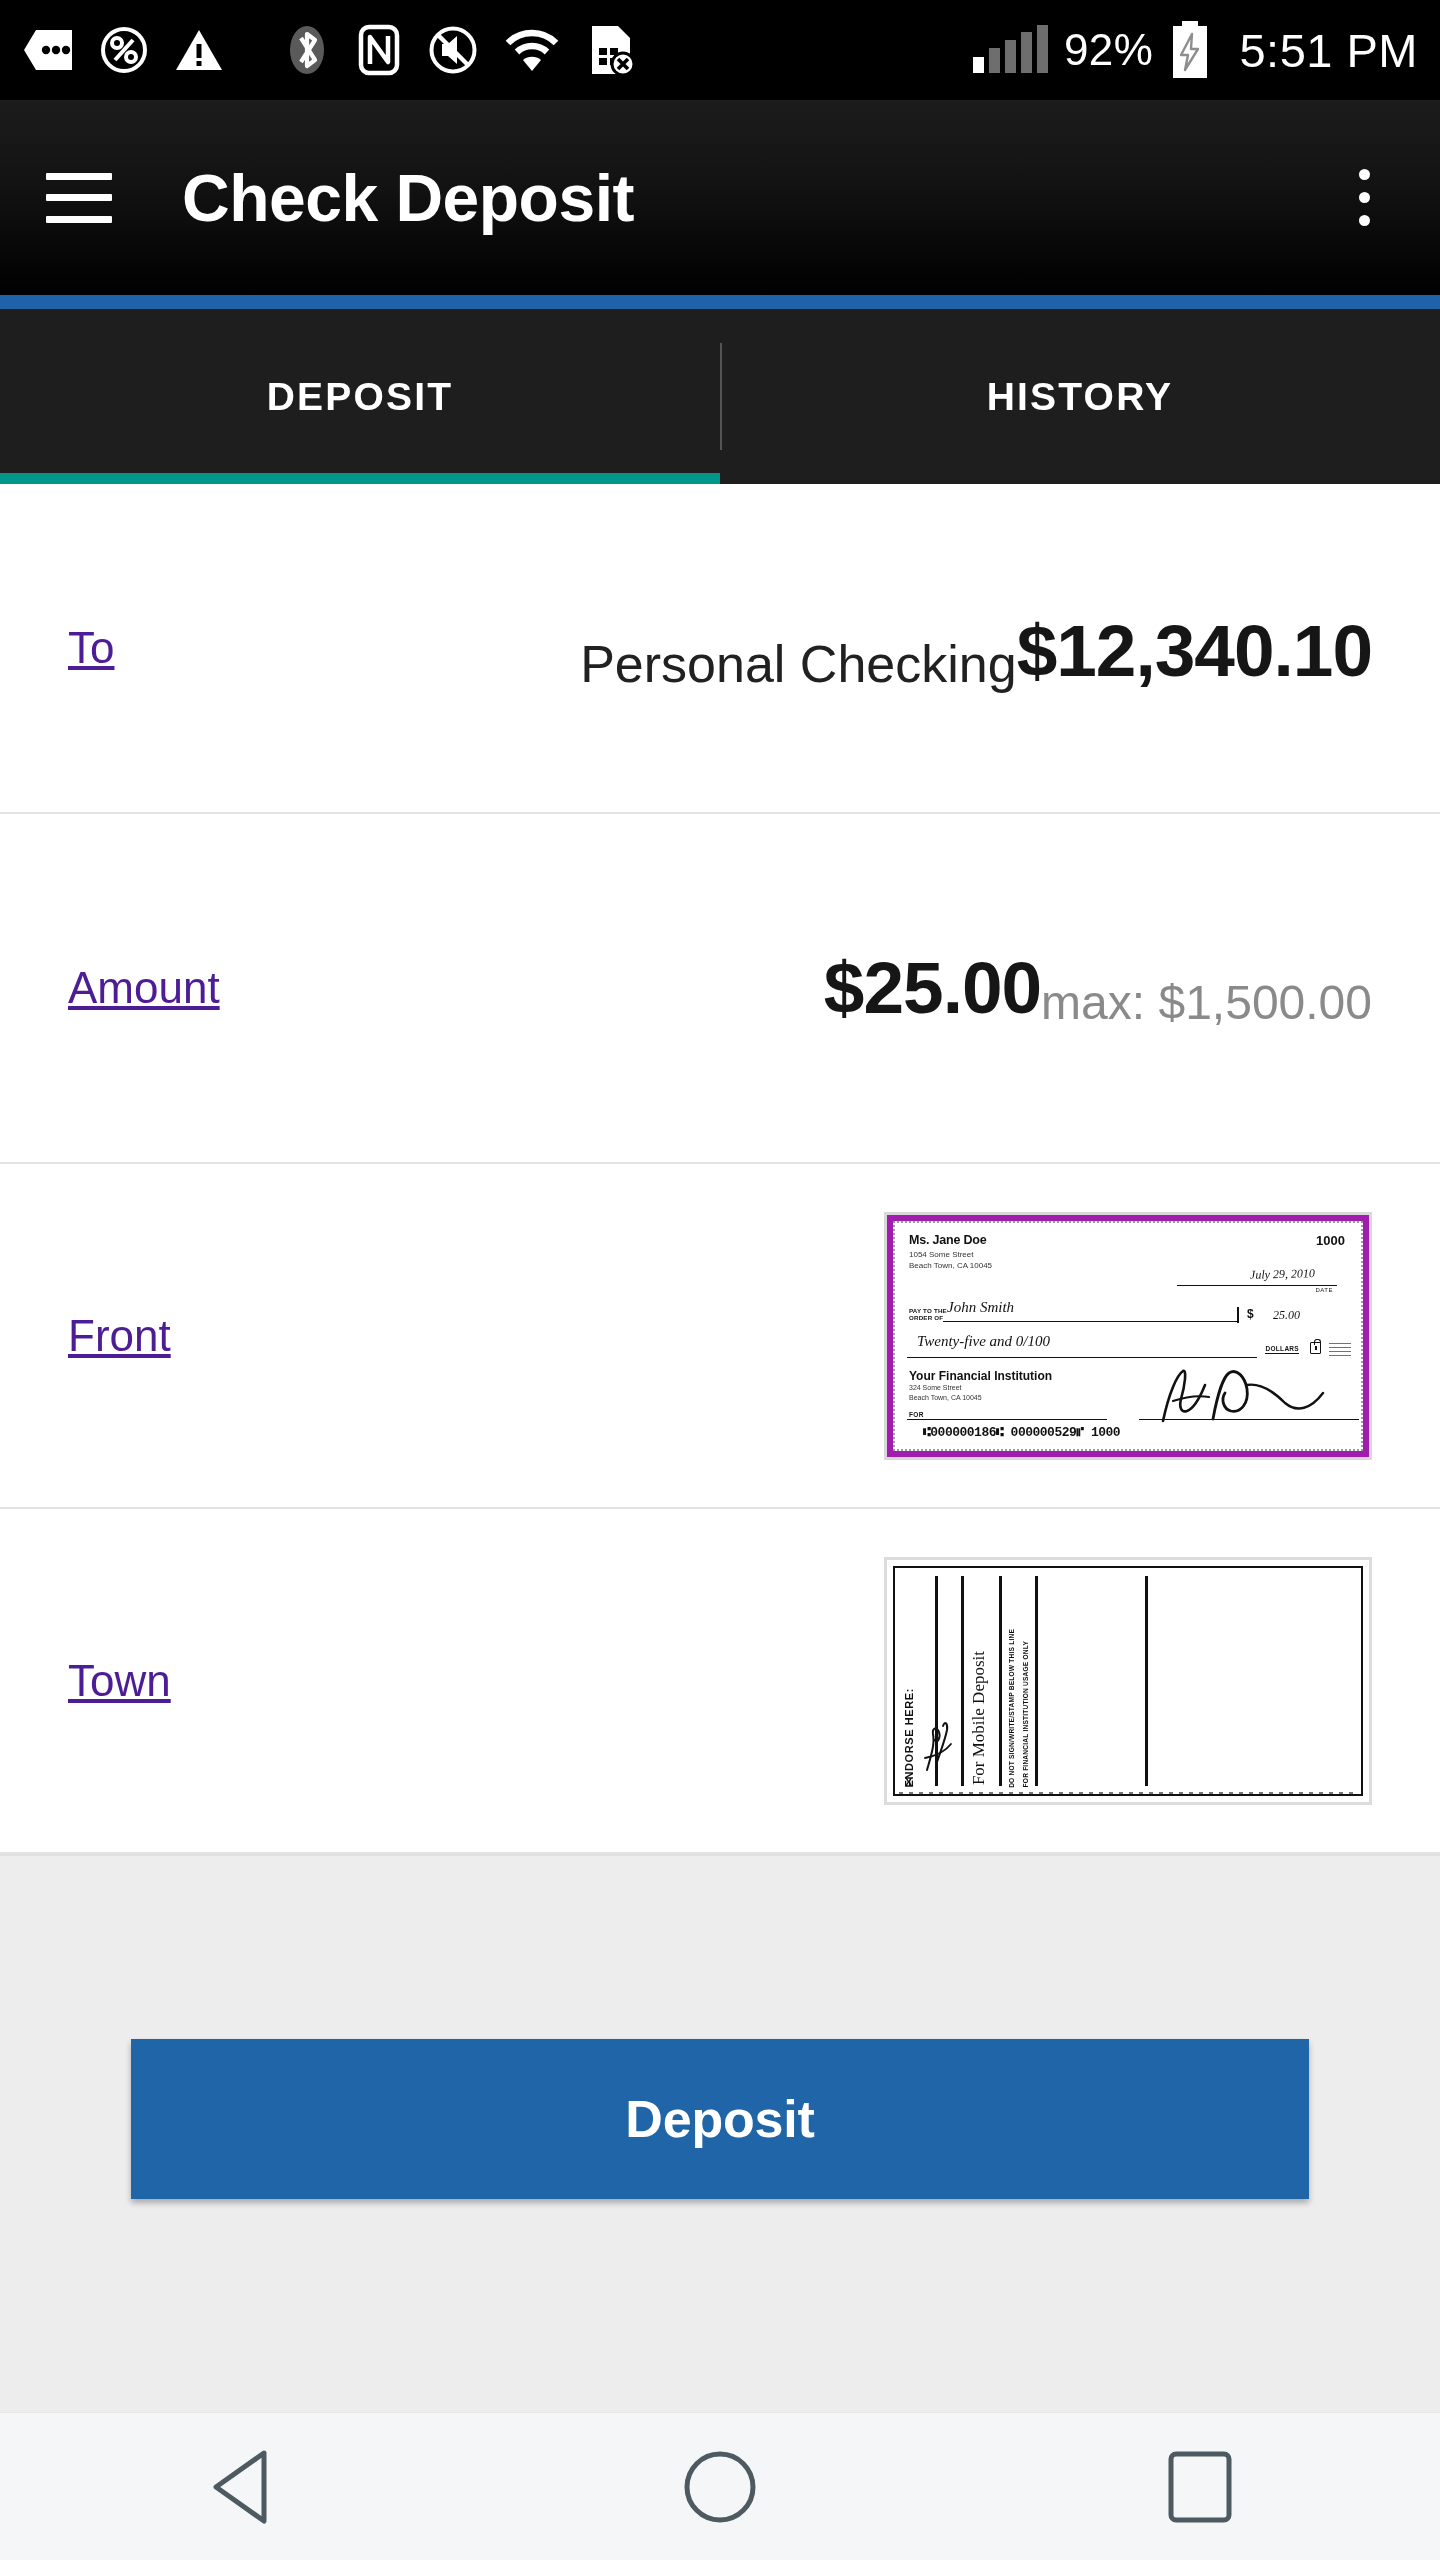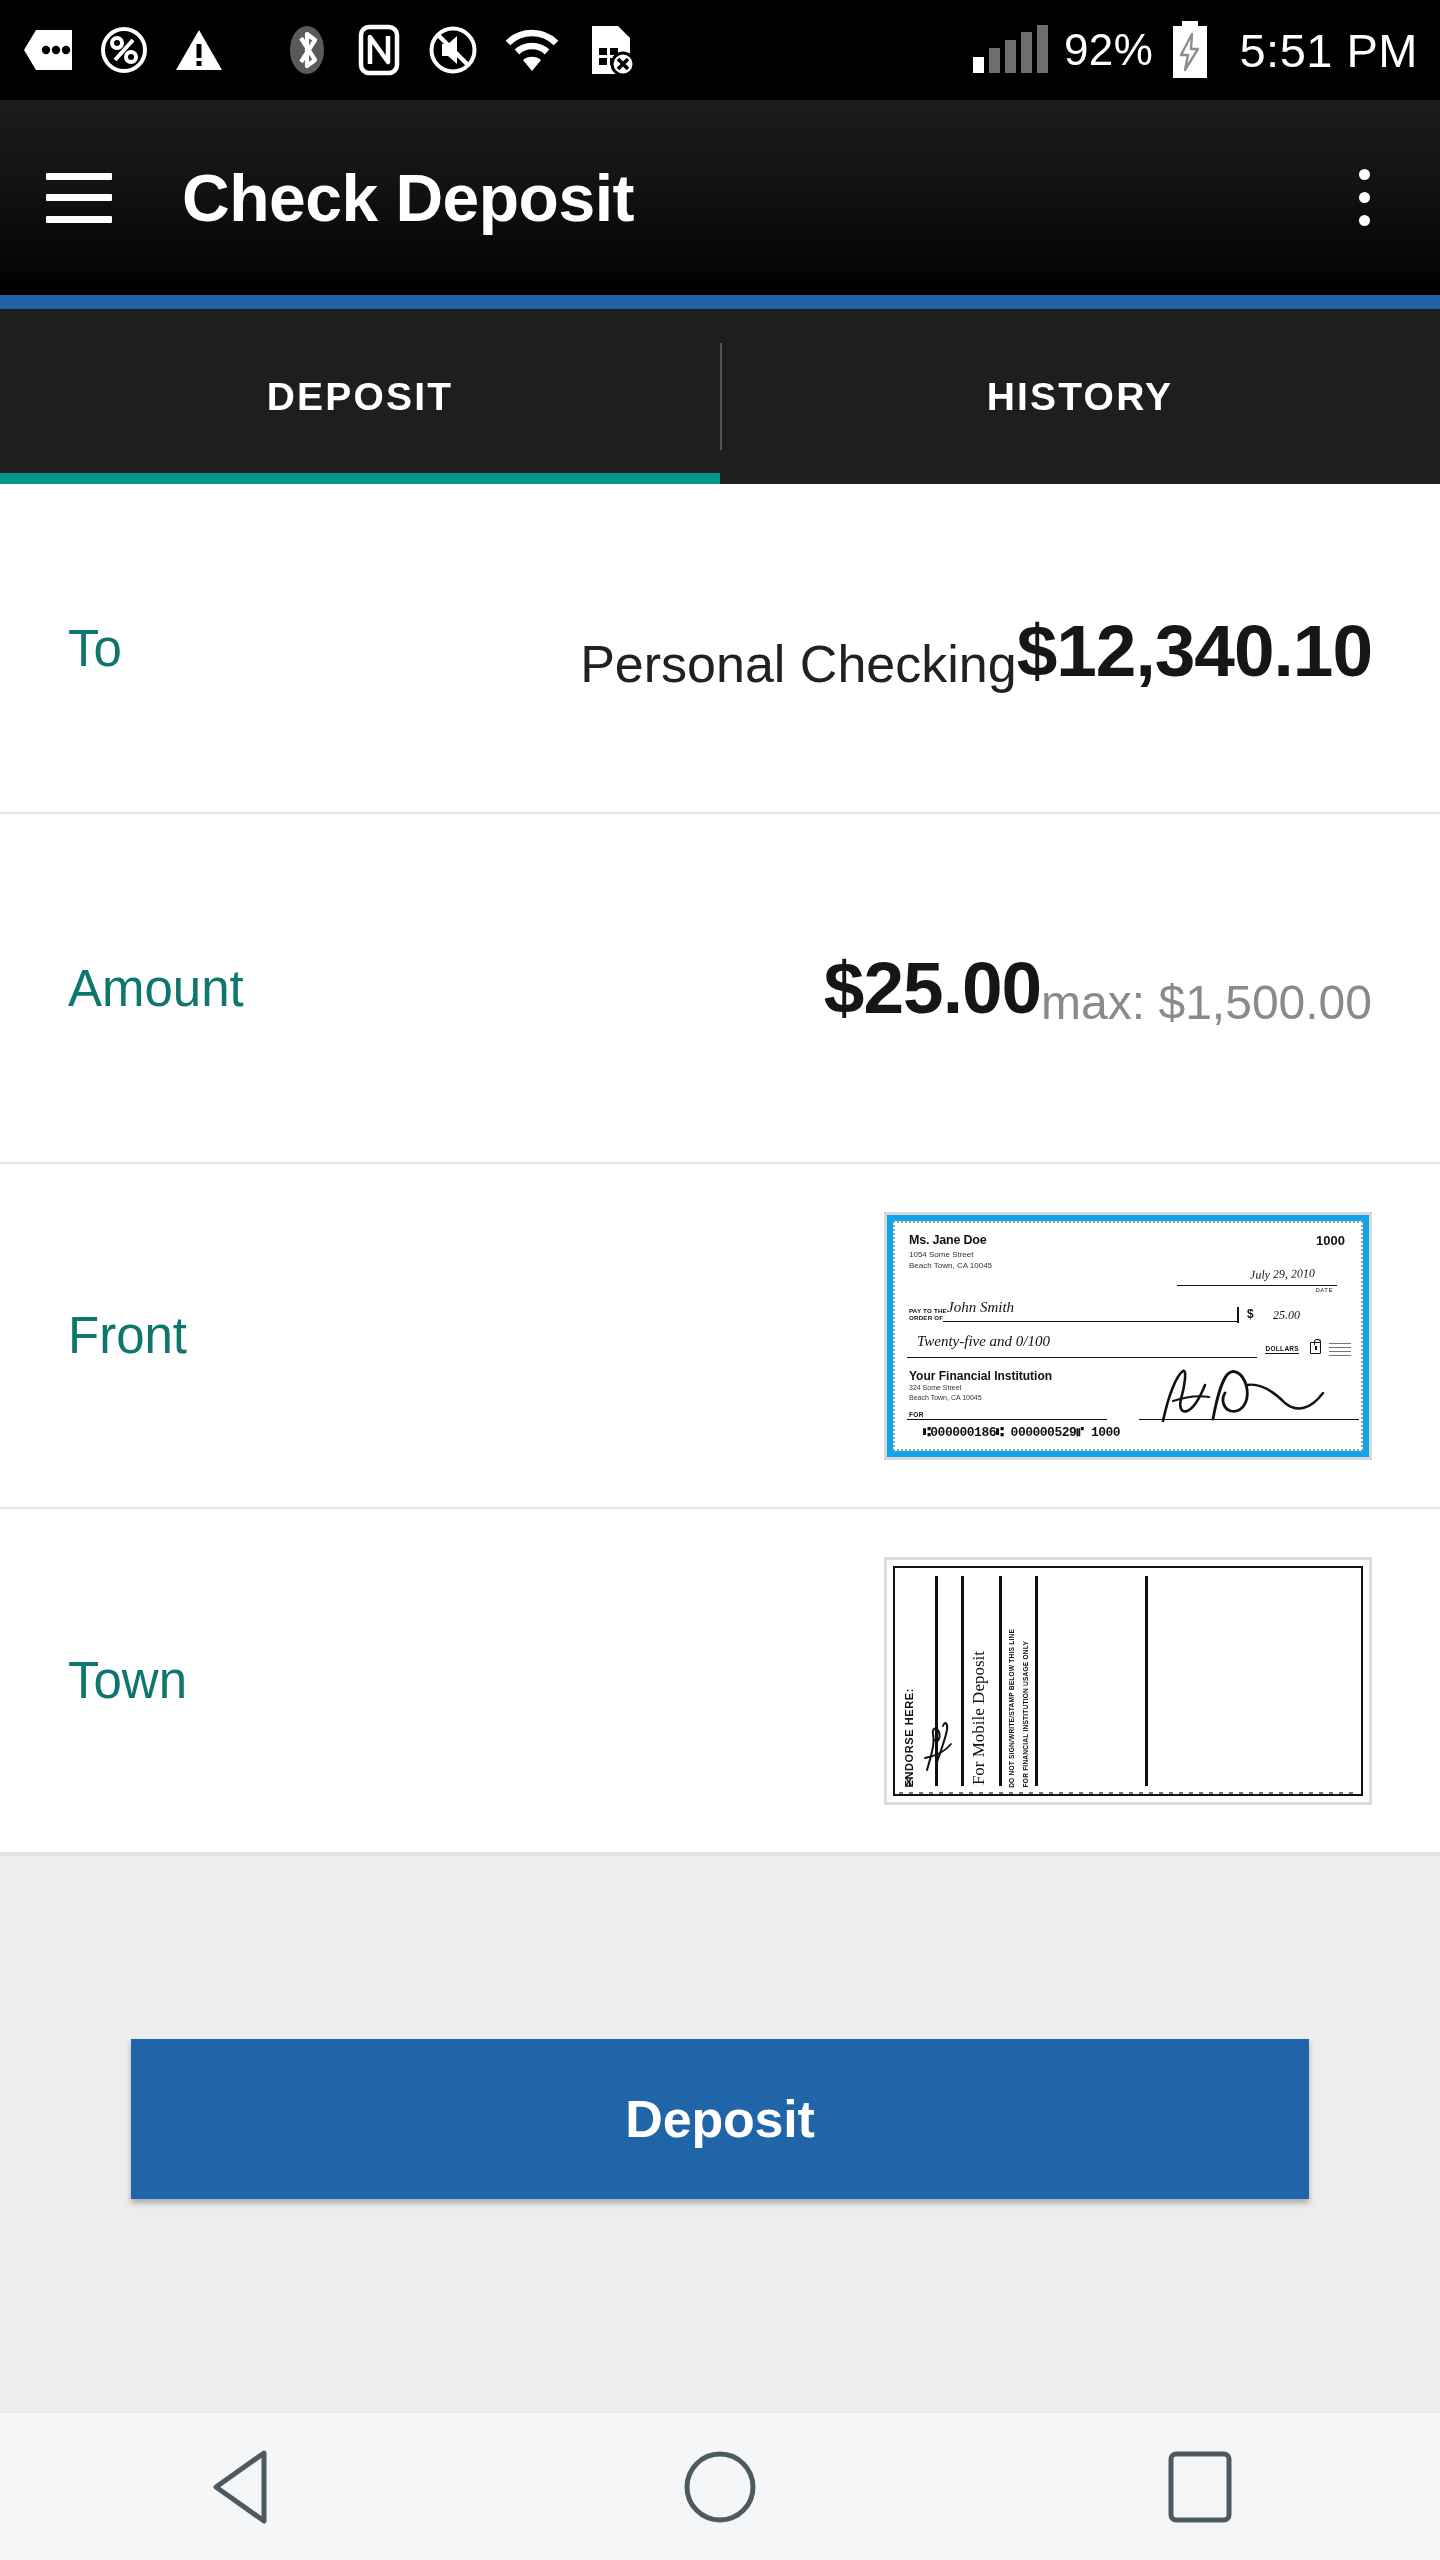"To" .row-label { color: #0f766e -> #4c1d95; font-size: 51px -> 44px; text-decoration: none -> underline }
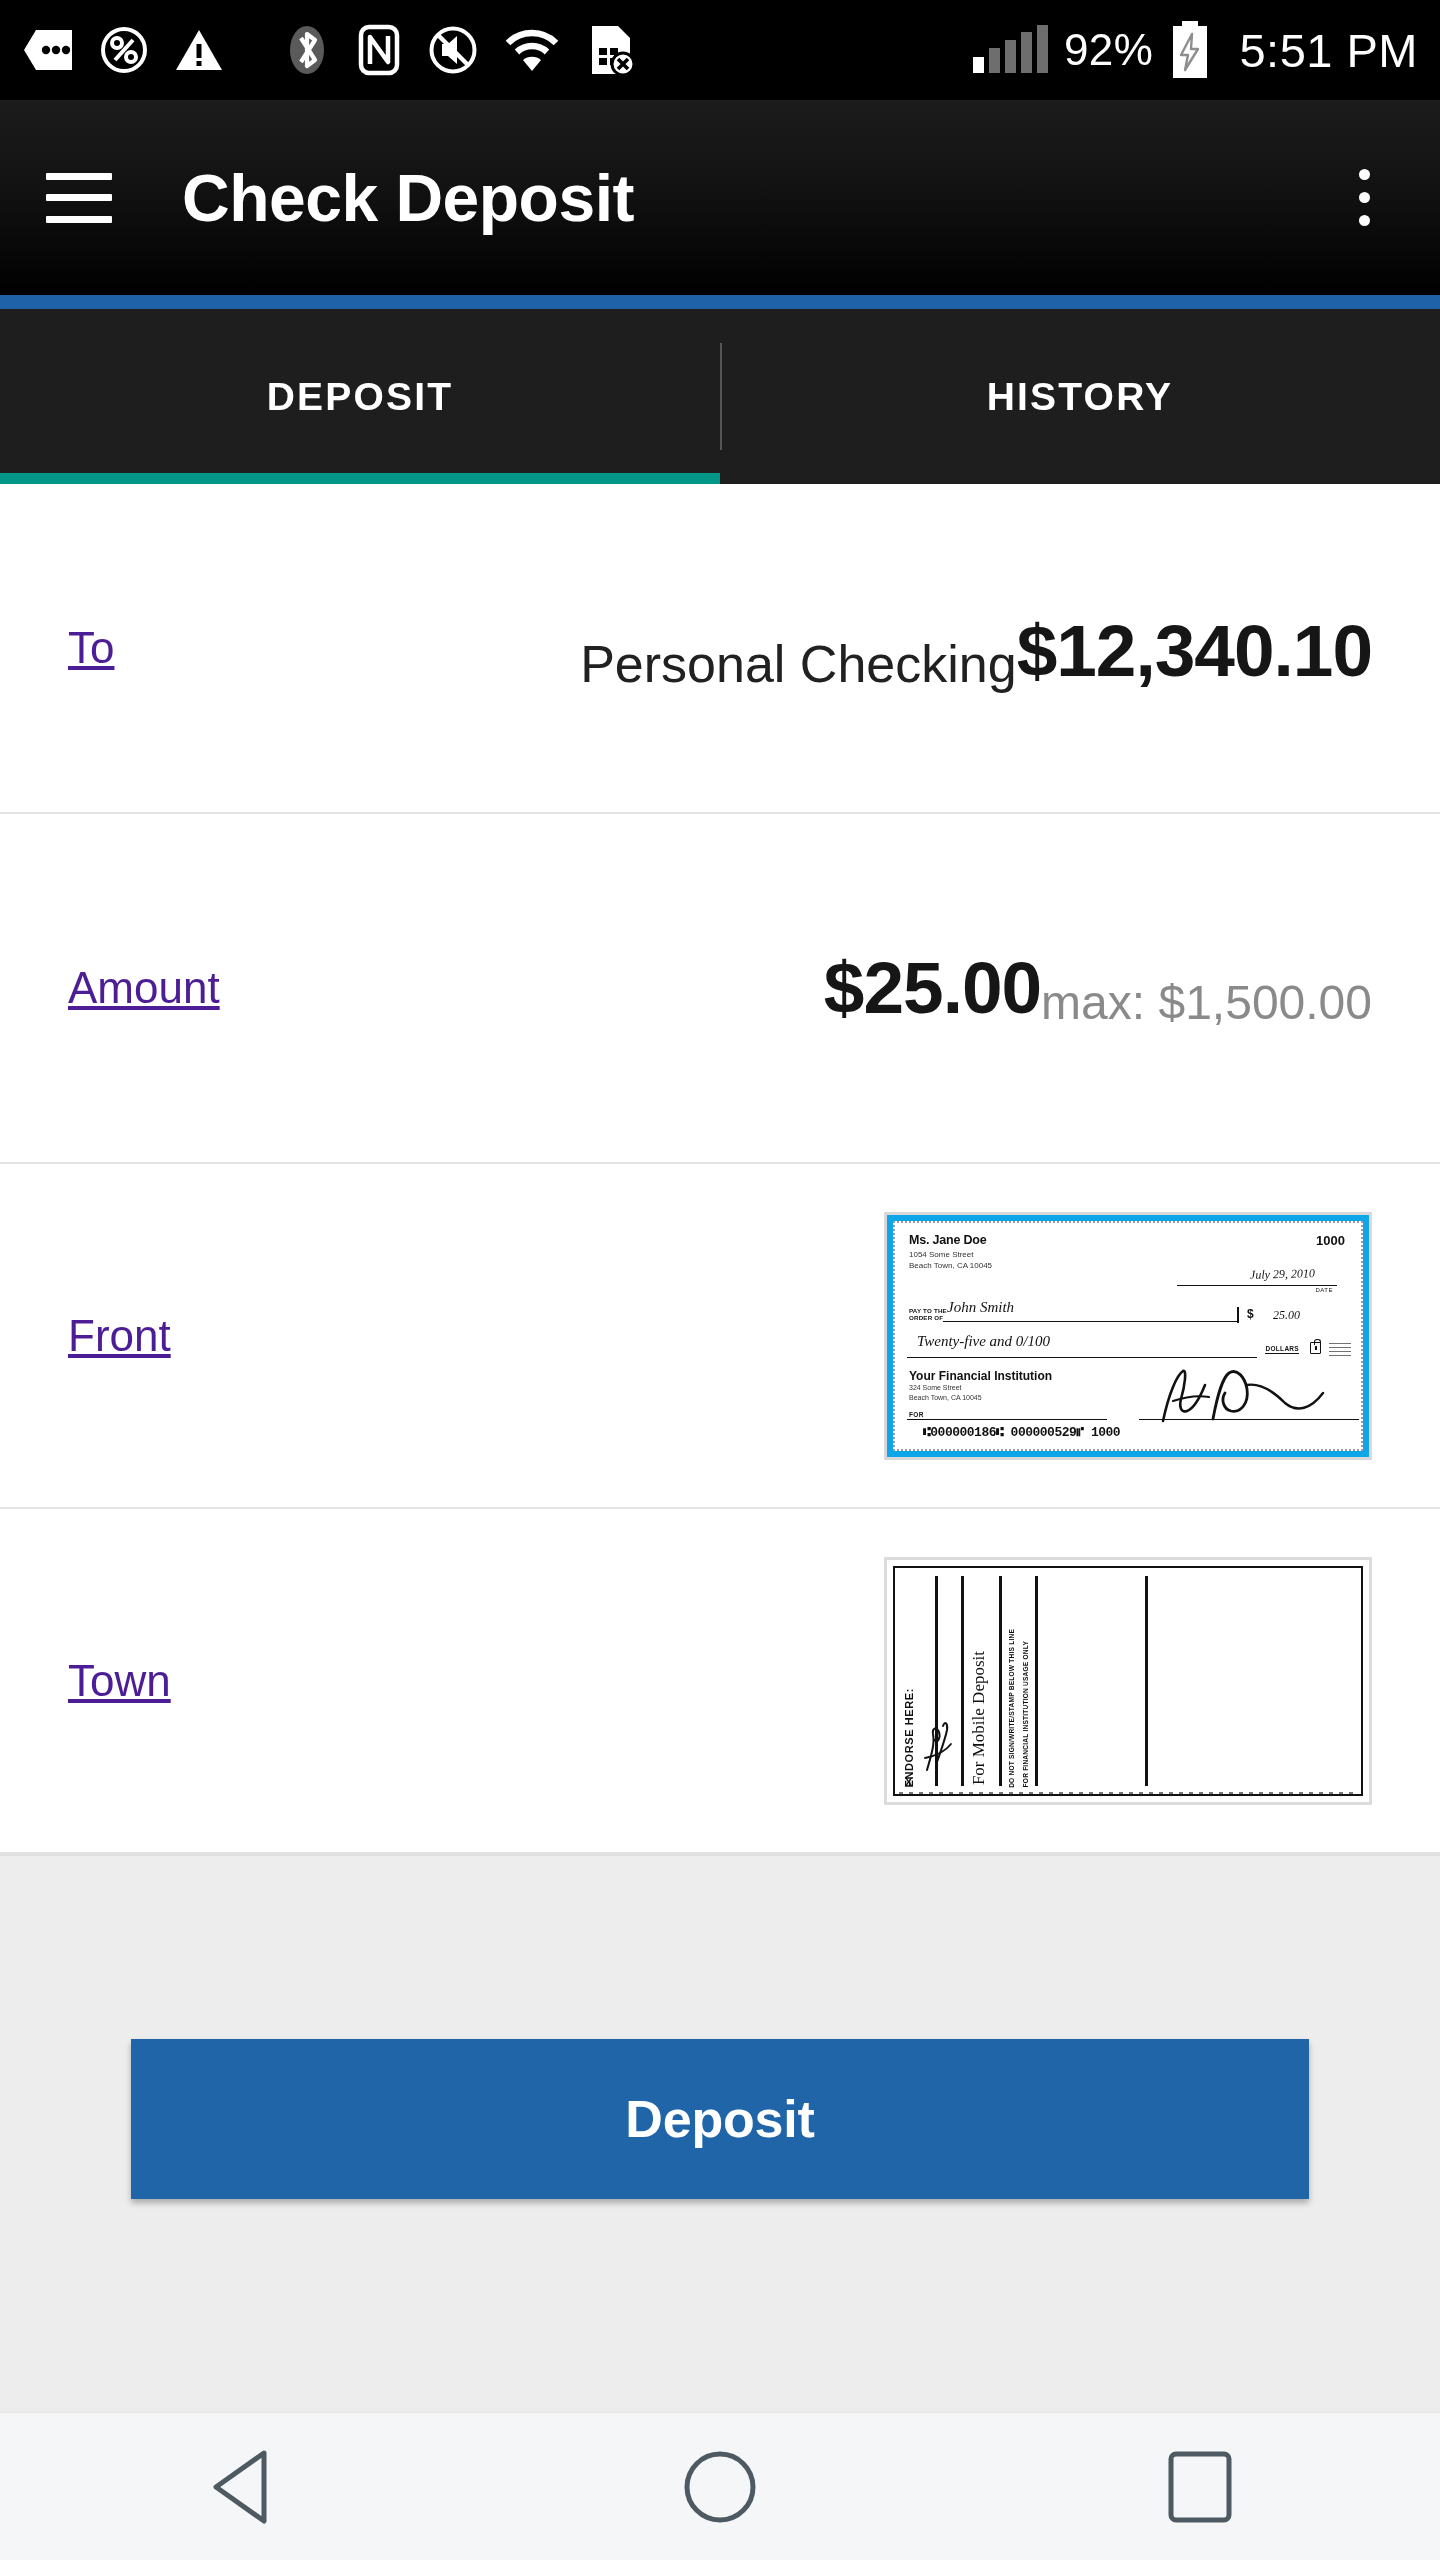"Ms. Jane Doe" .check-front { background: #0ea5e9 -> #a21caf }
